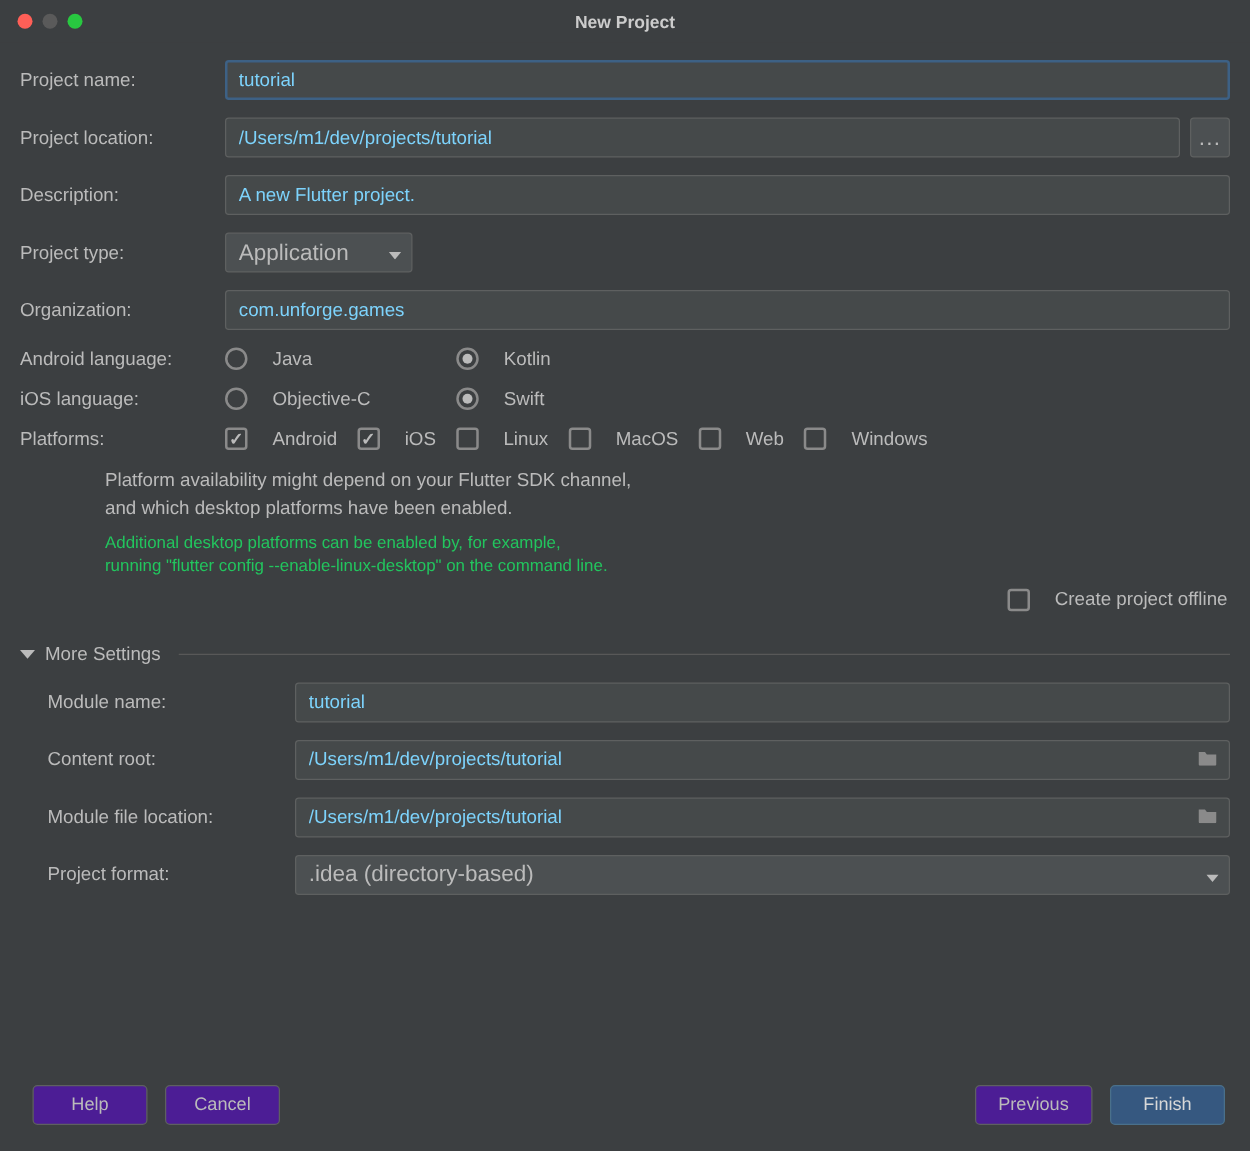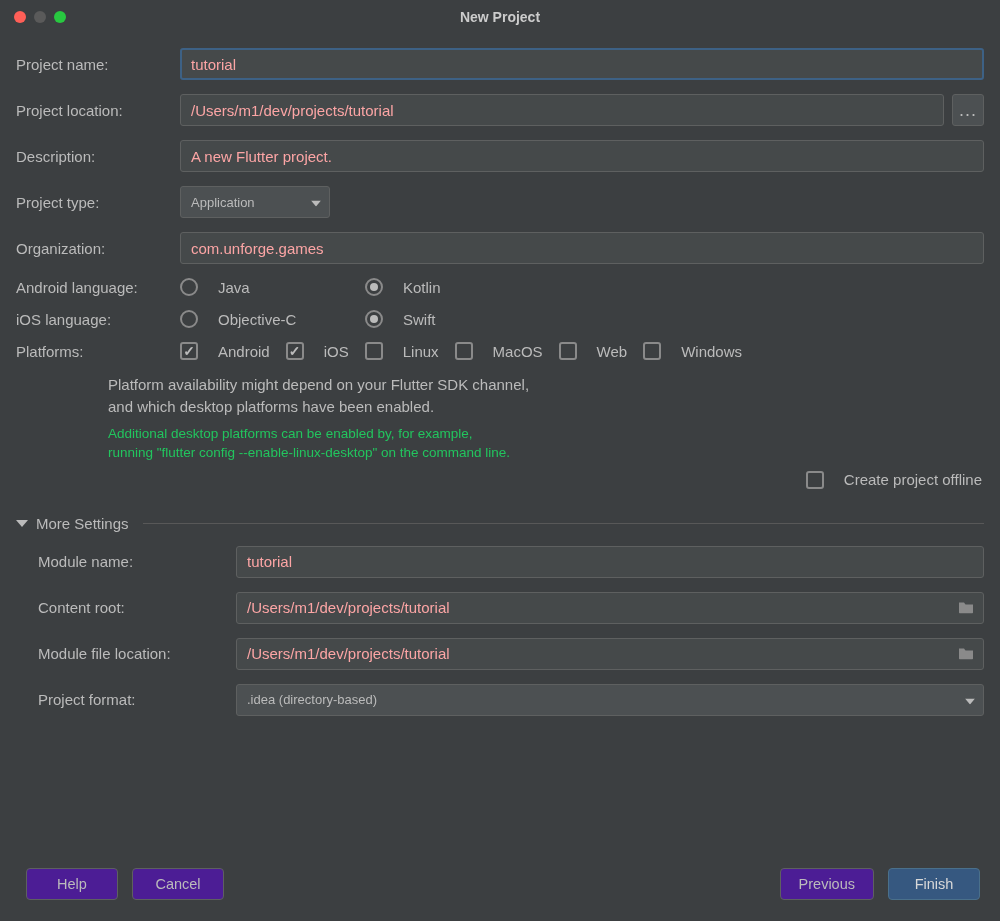"tutorial" .text-input { color: #fca5a5 -> #7dd3fc }
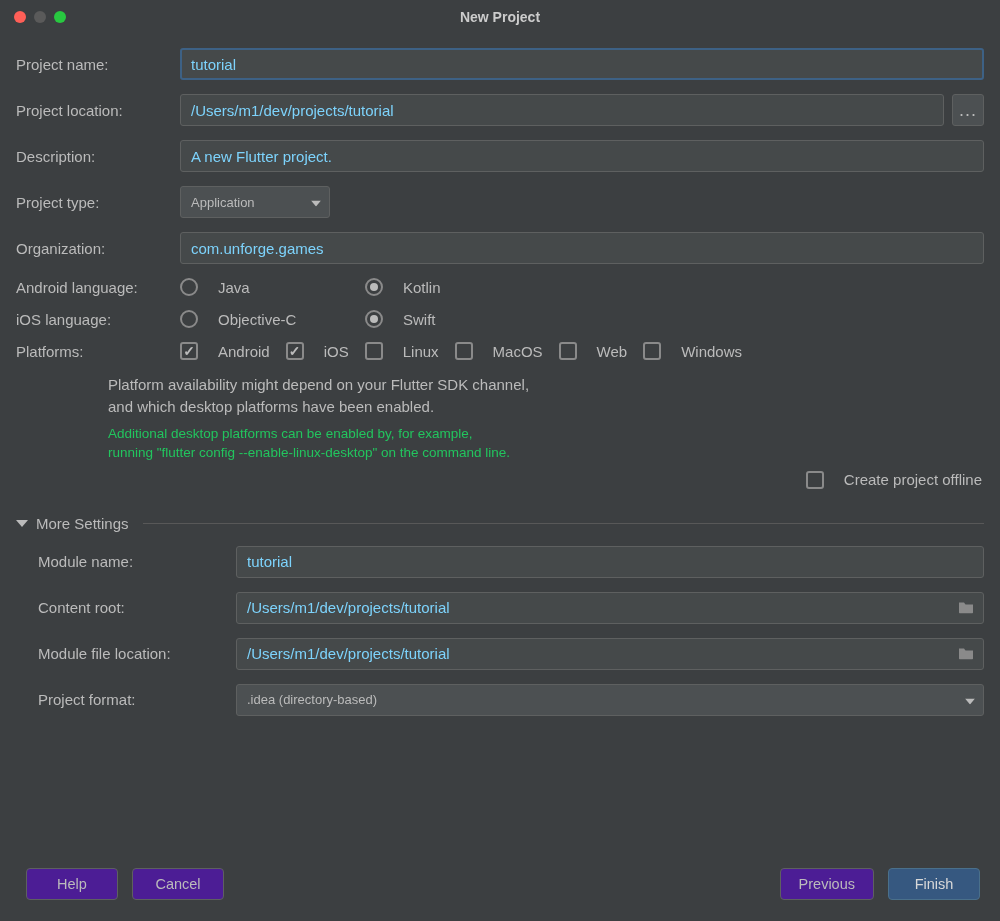"Application" .combo { font-size: 13px -> 18px }
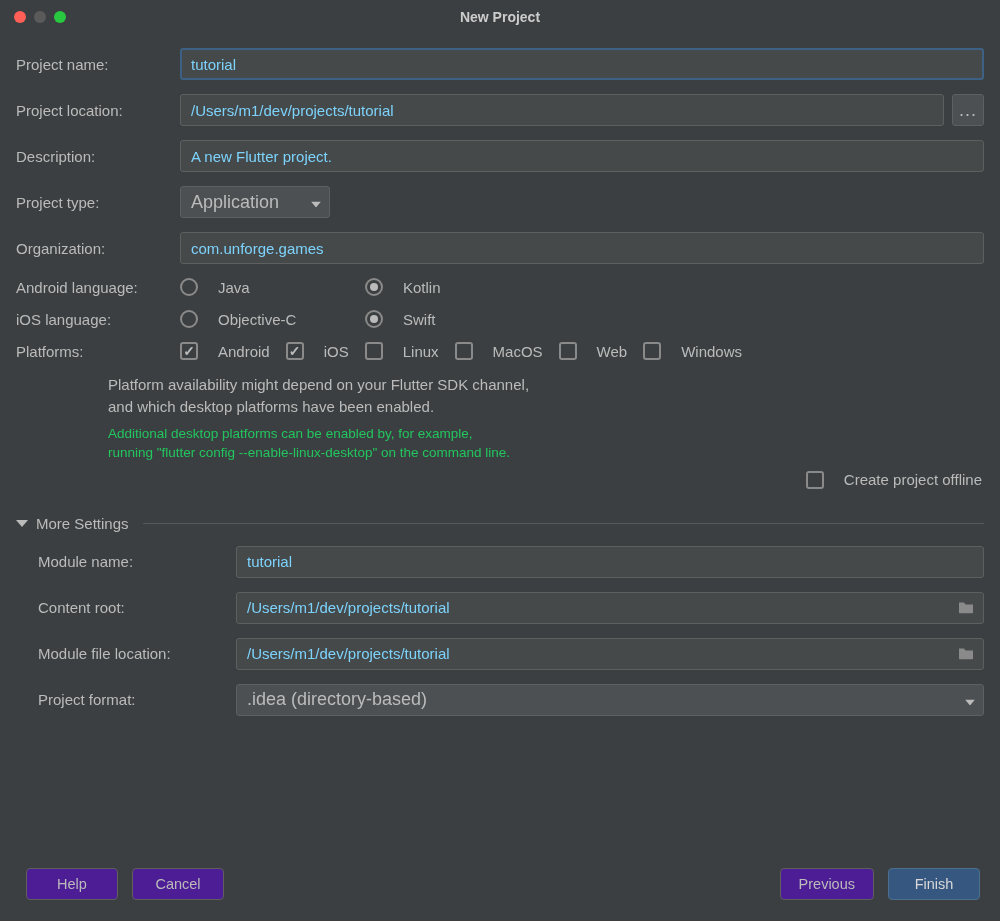"Platform availability might depend on" .note { margin-left: 92px -> 68px }
